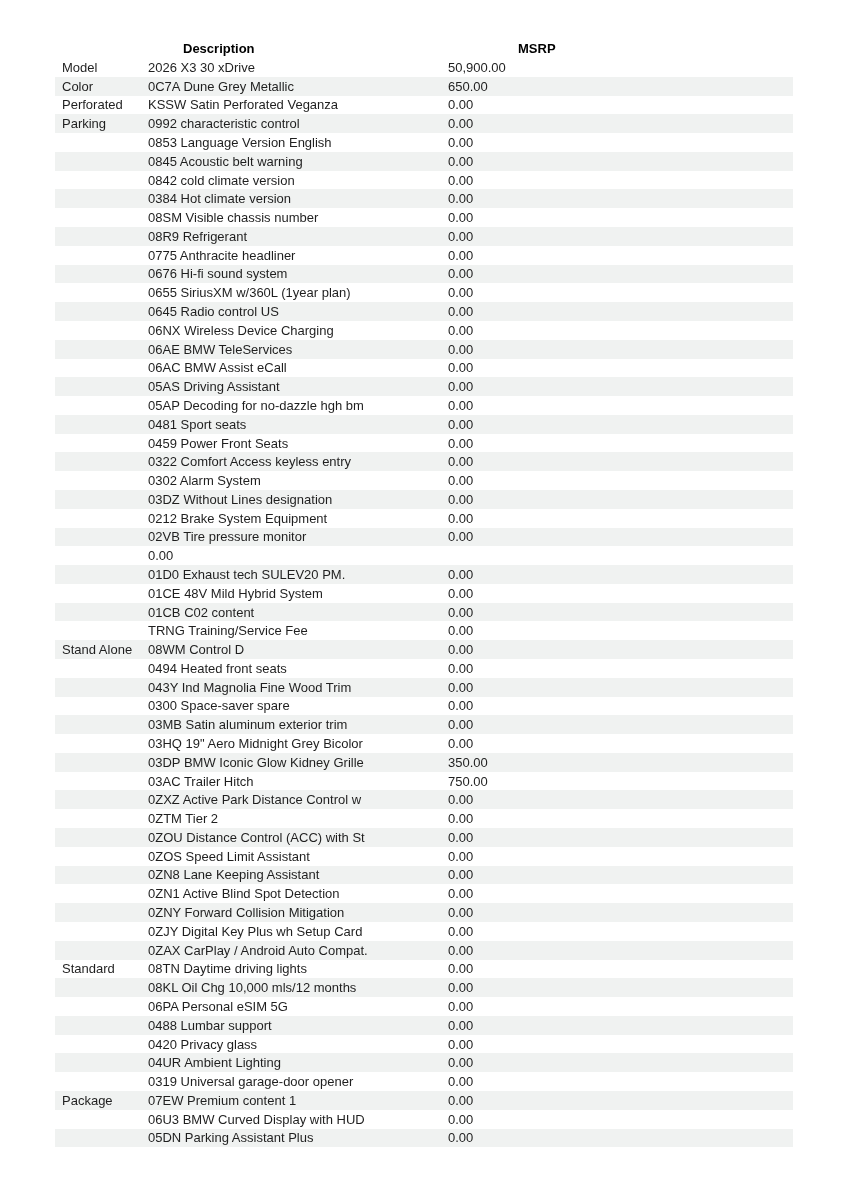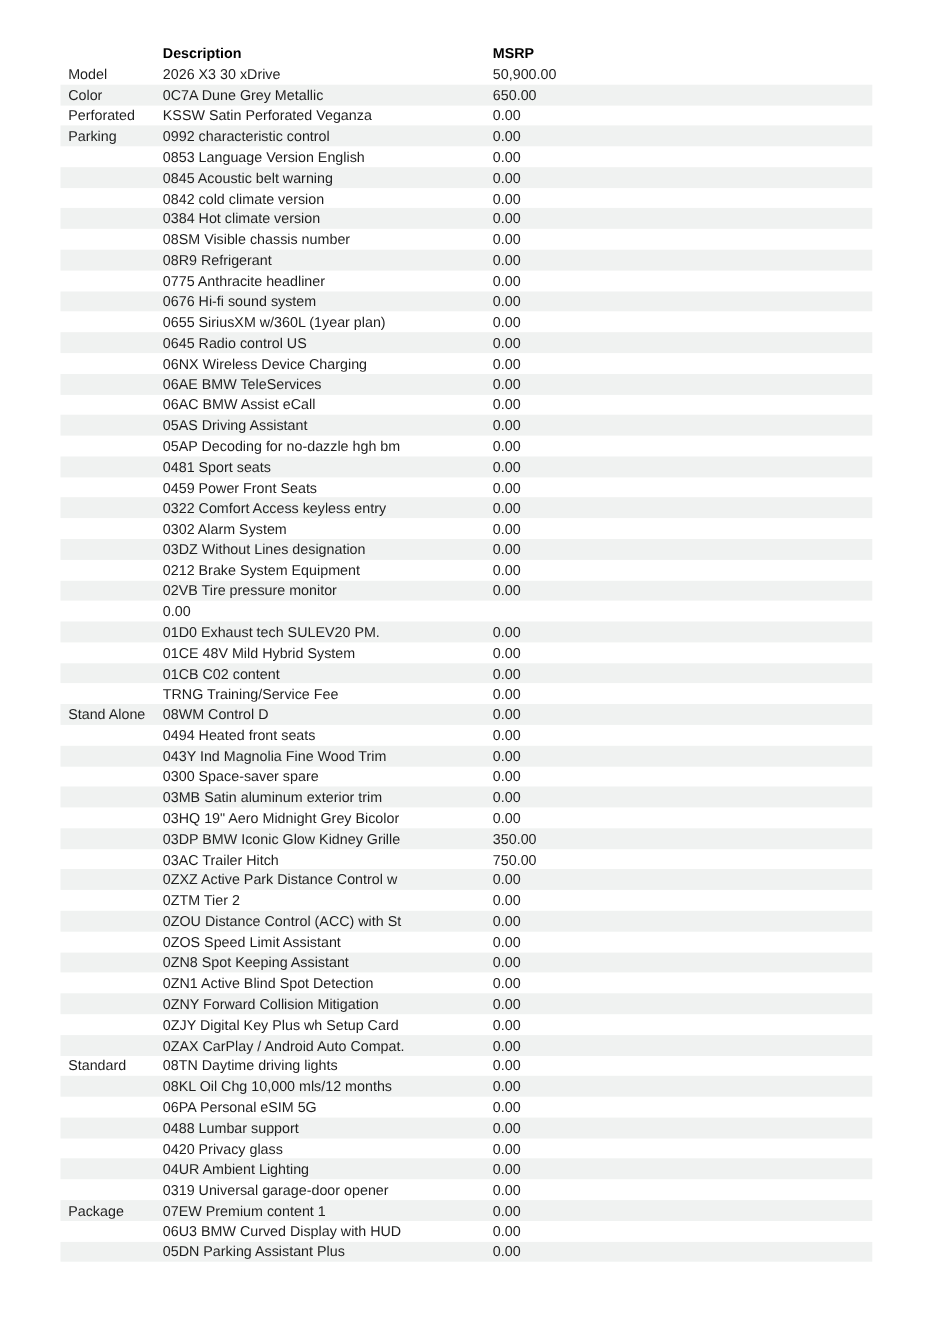"Description" .thead-row { gap: none -> 35px }
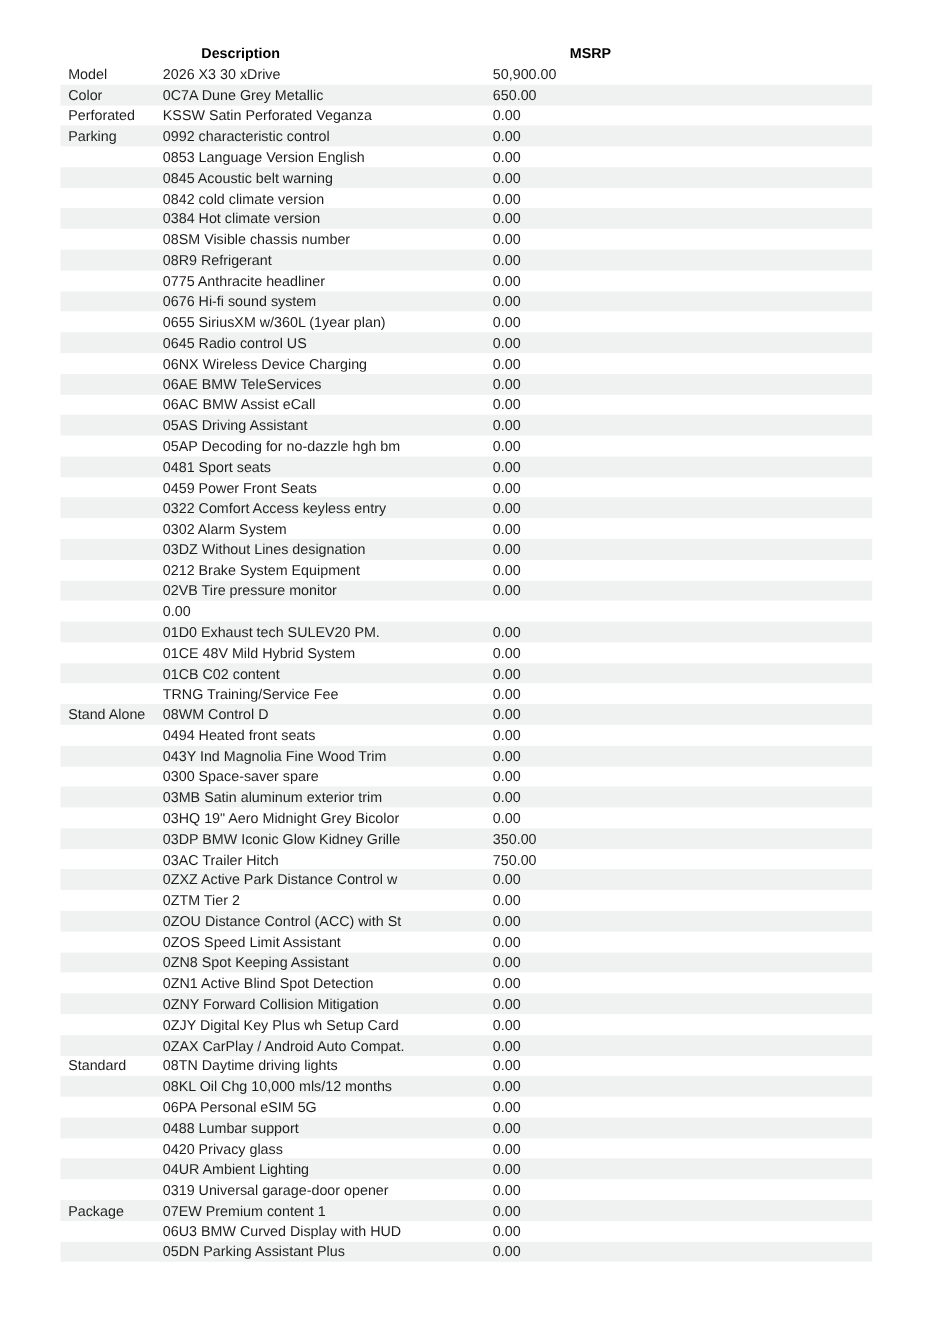"0ZN8 Spot Keeping Assistant" div.cell { text: Spot -> Lane }
